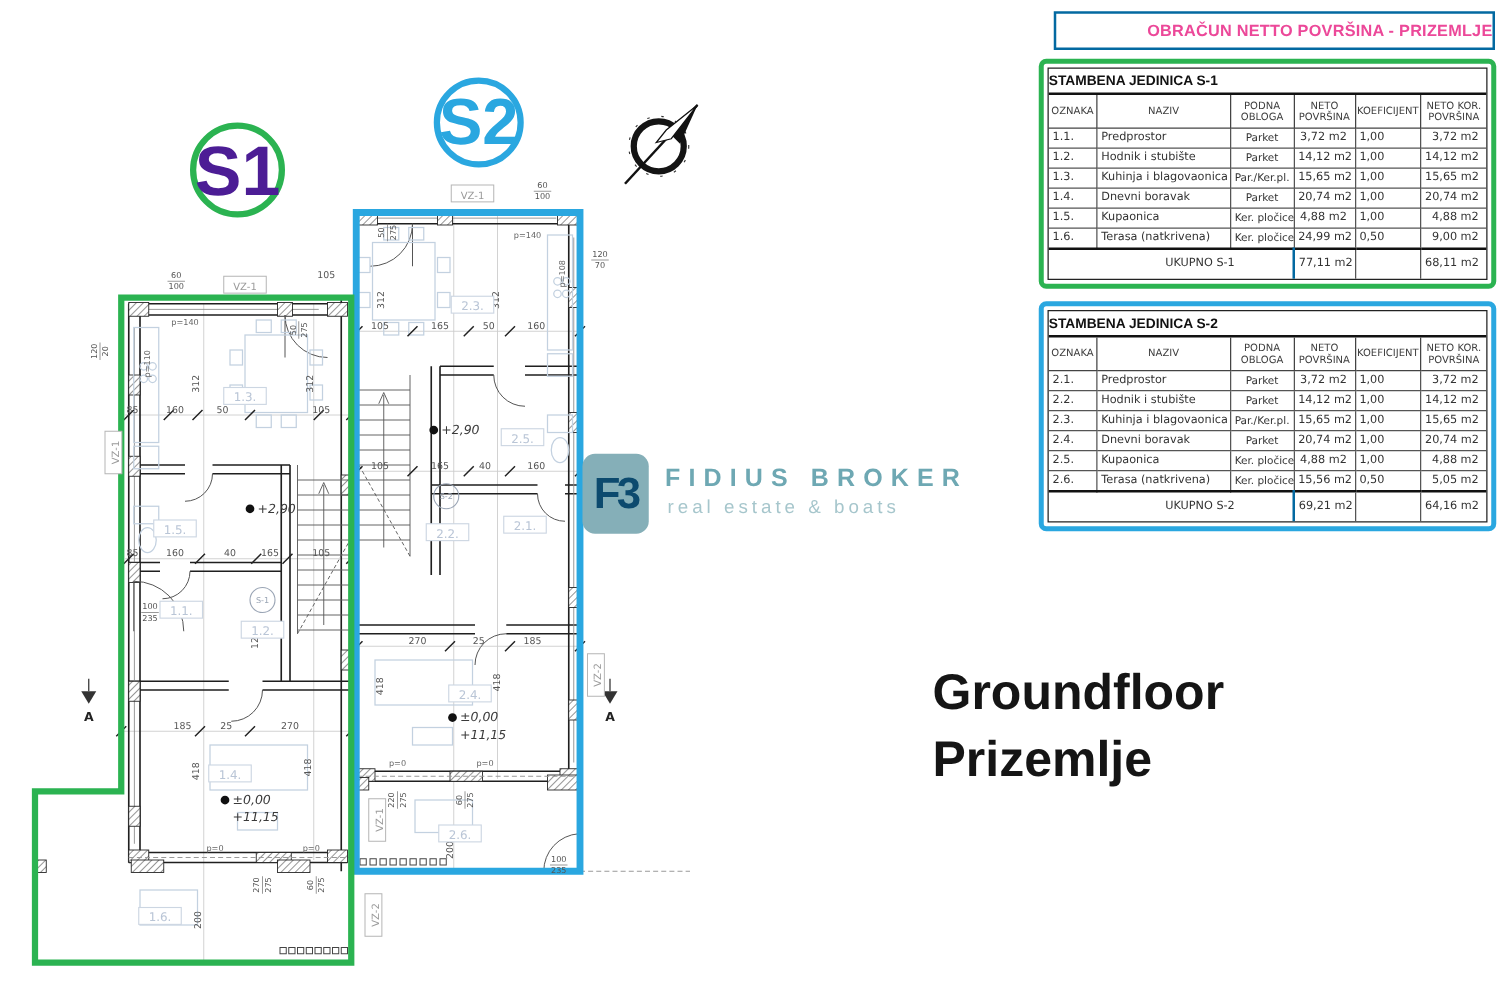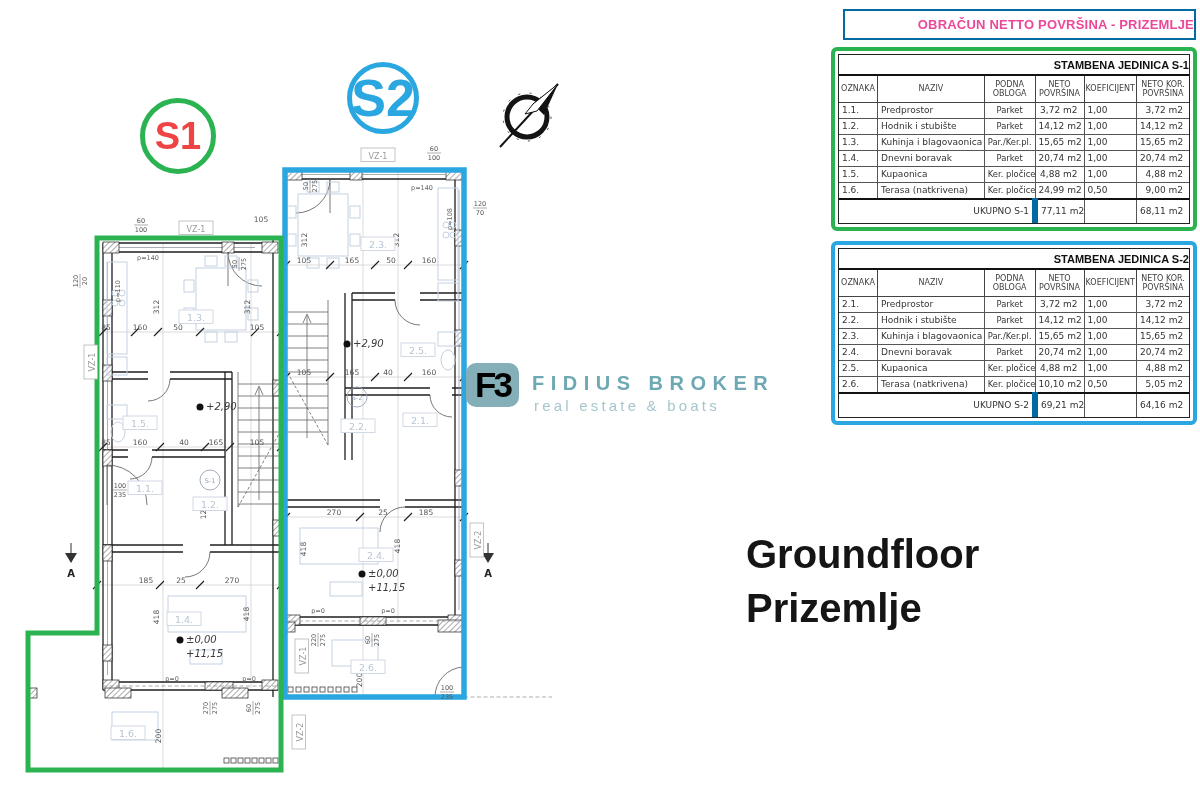"STAMBENA JEDINICA S-1" .ut-title { text-align: right -> left }
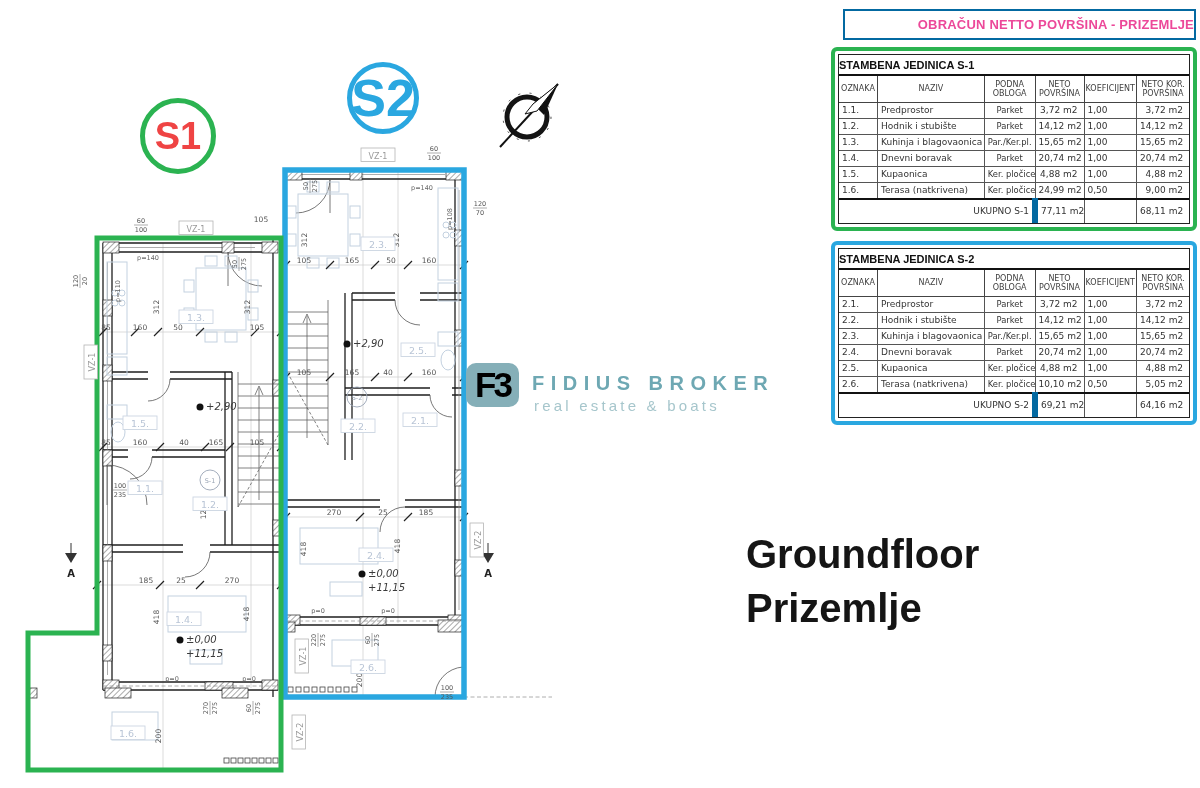"S1" .badge-s1 { color: #ef4444 -> #4c1d95; font-size: 38px -> 56px; left: 140px -> 152px }
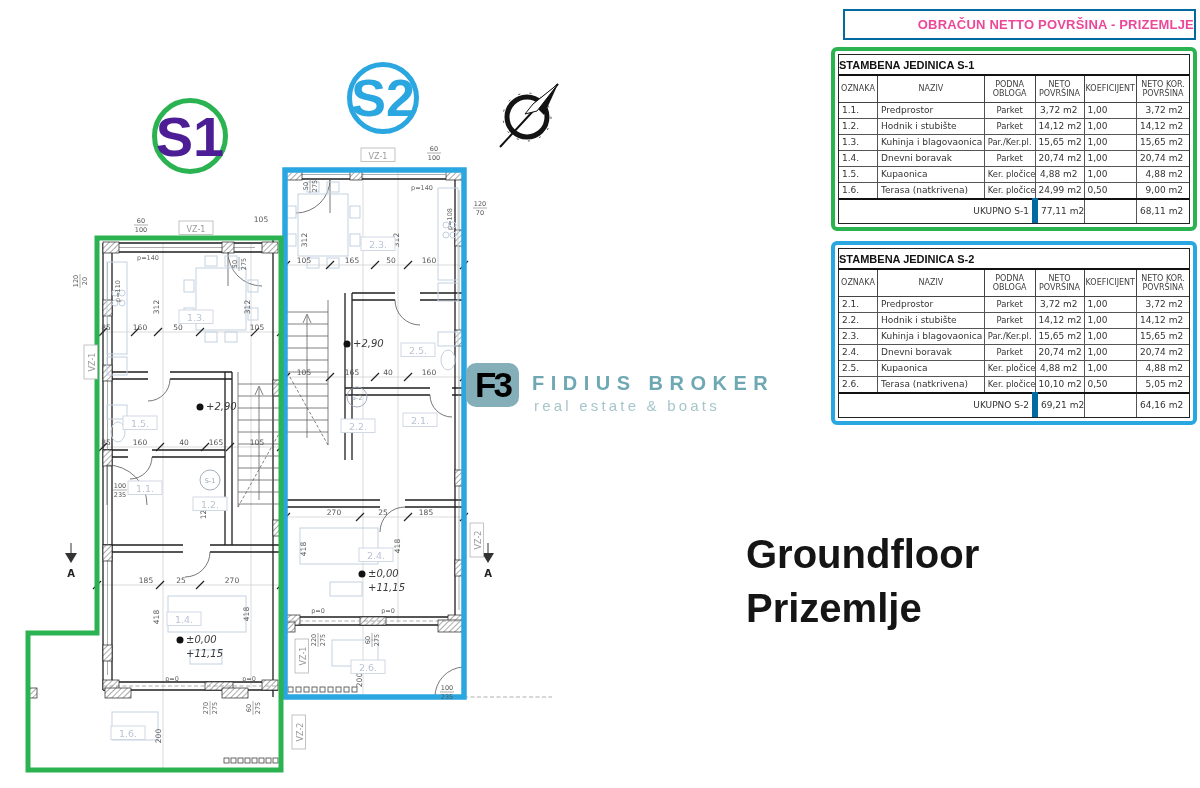"UKUPNO S-1" .unit-table tr.total td.lbl { border-right: 6px solid #0369a1 -> 2px solid #0369a1; text-align: right -> center }
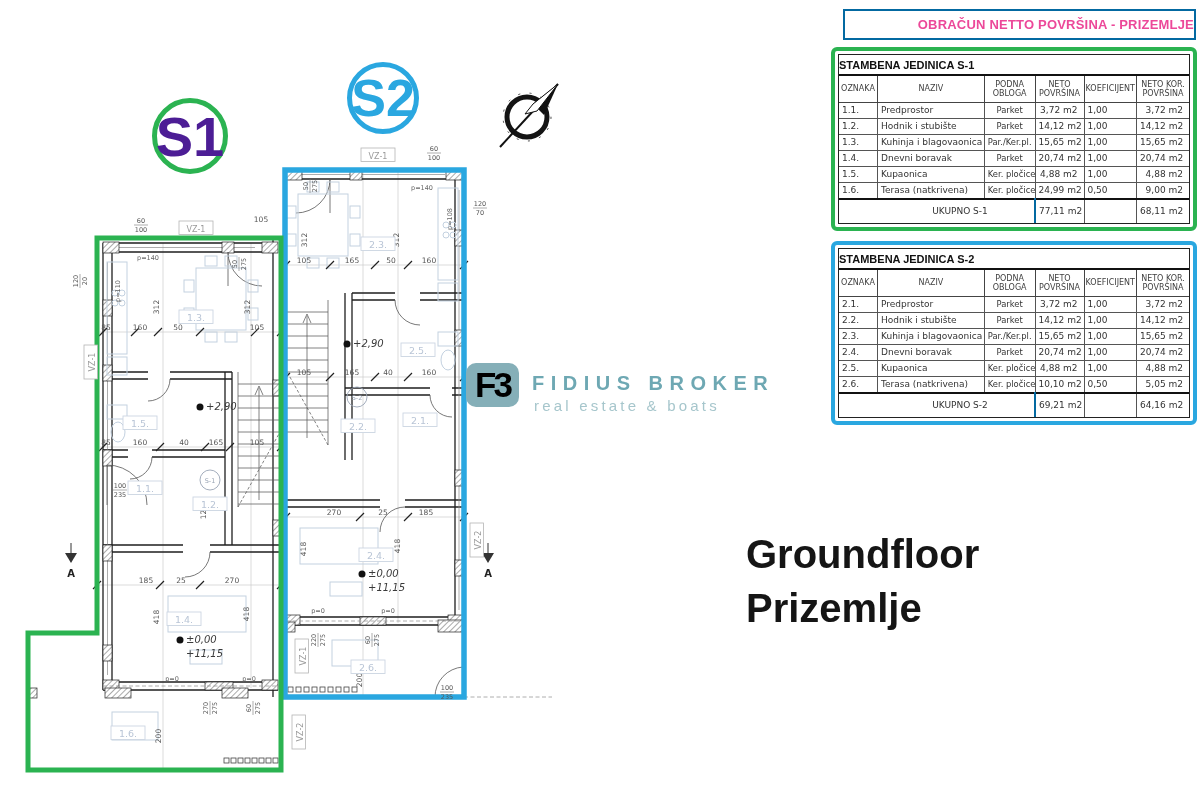"F3" .logo-mark { color: #000000 -> #0c4a6e; height: 44px -> 64px }
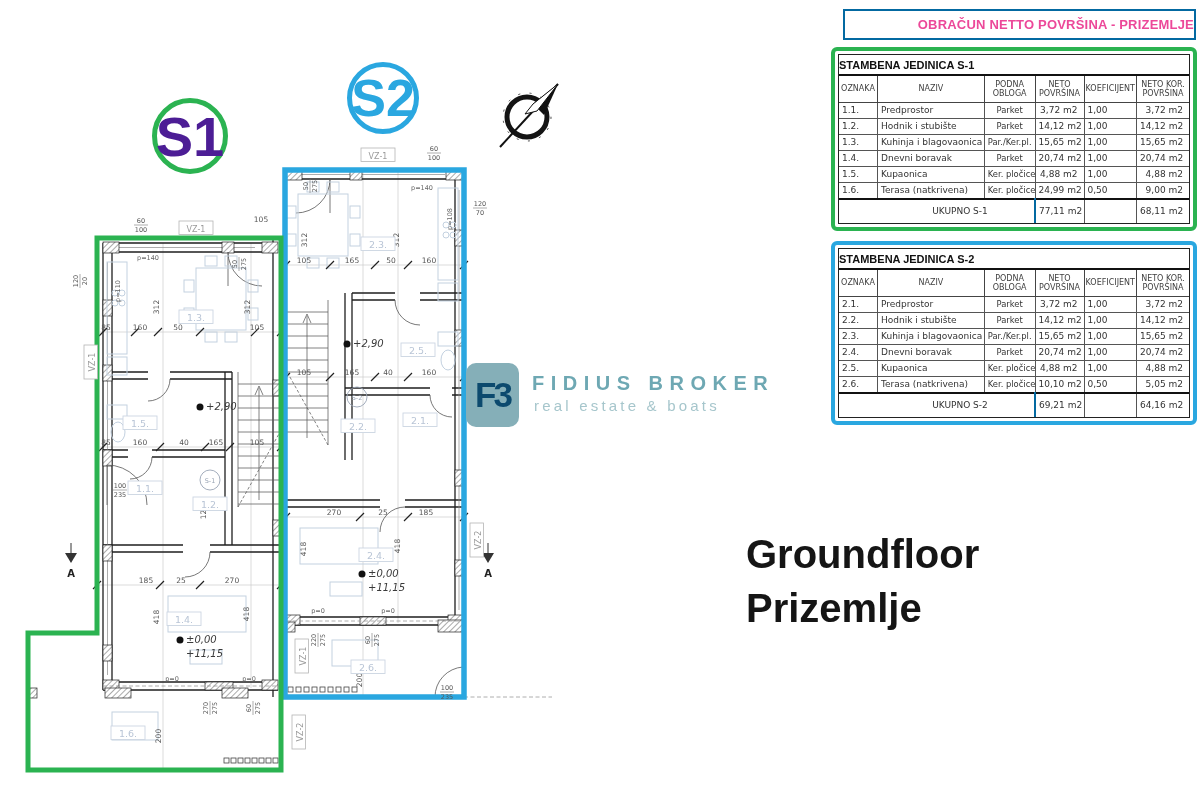"10,10 m2" td.c3 { text: 10,10 -> 15,56 }
